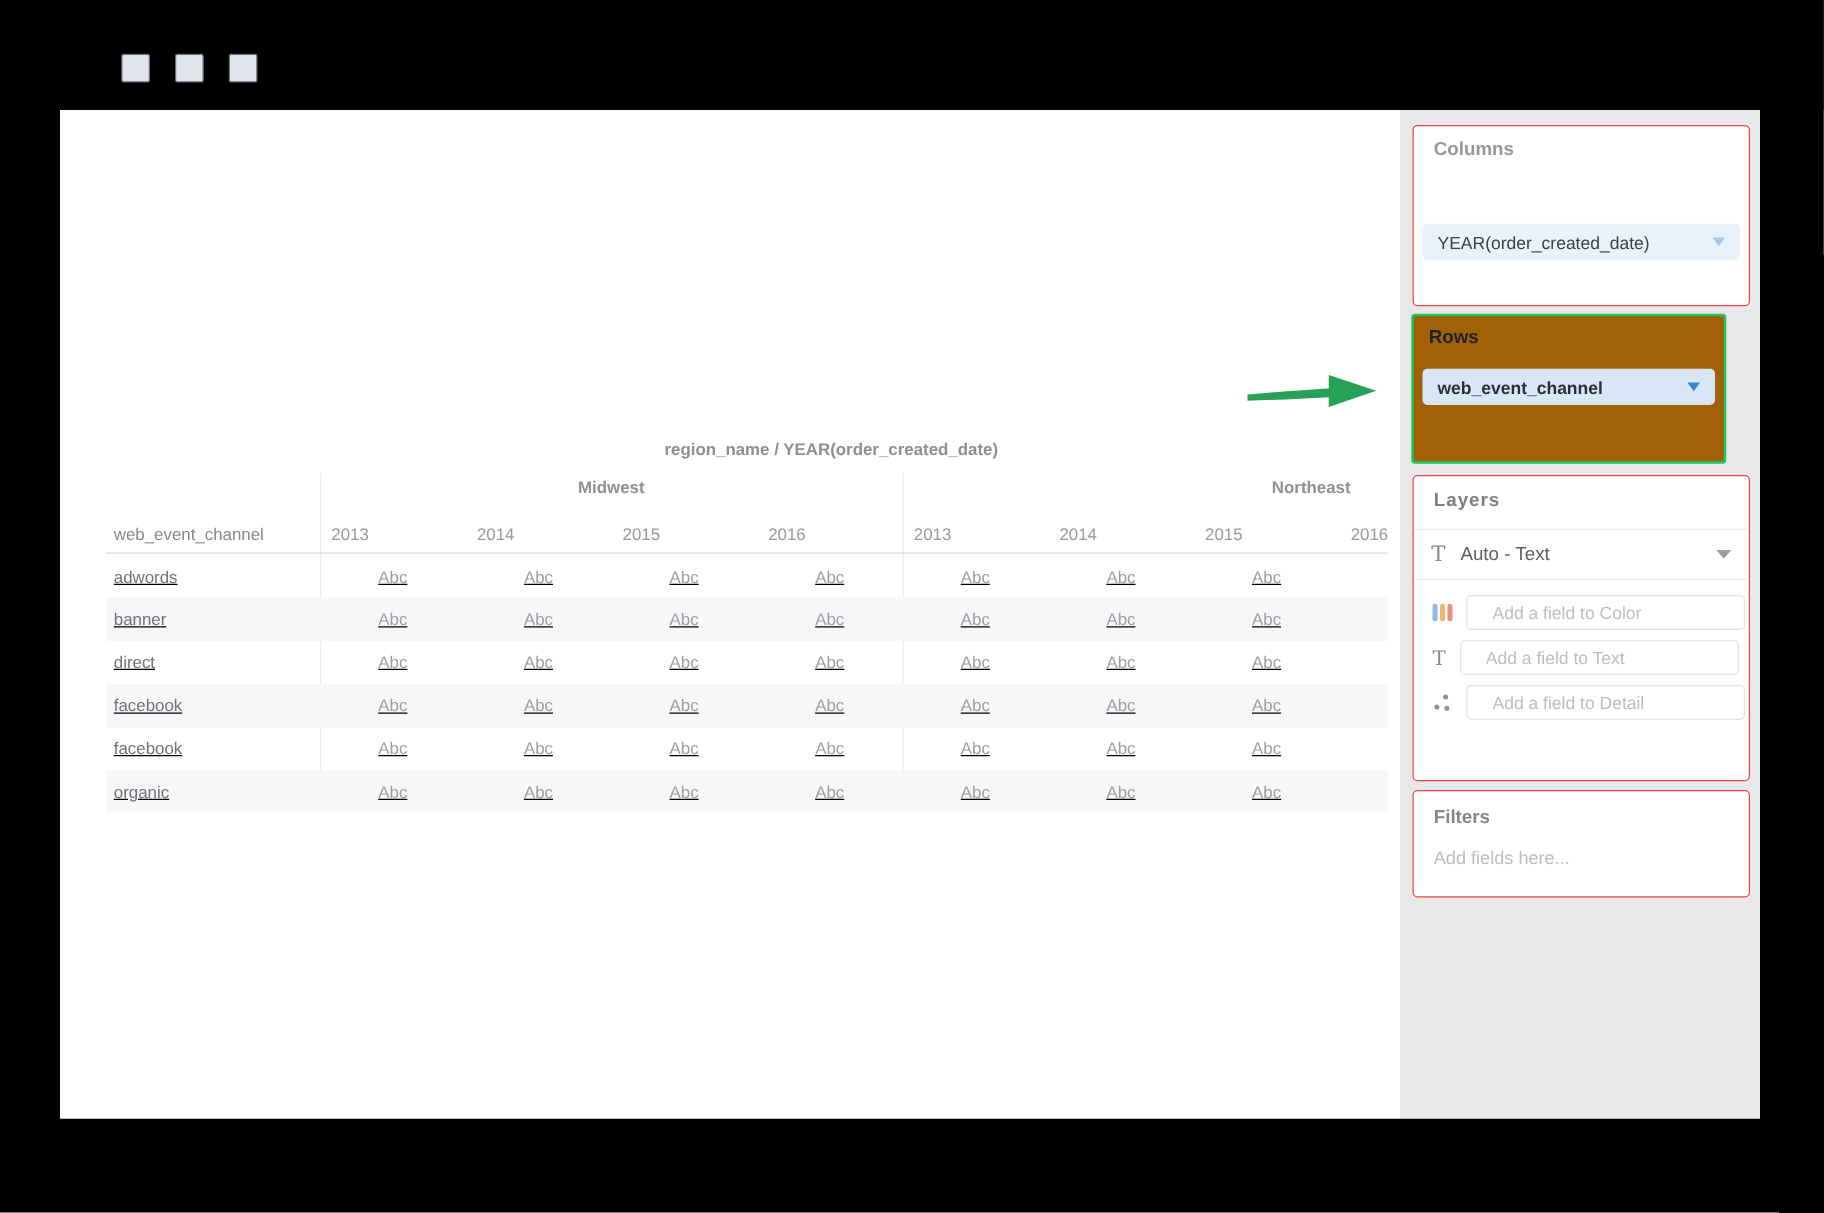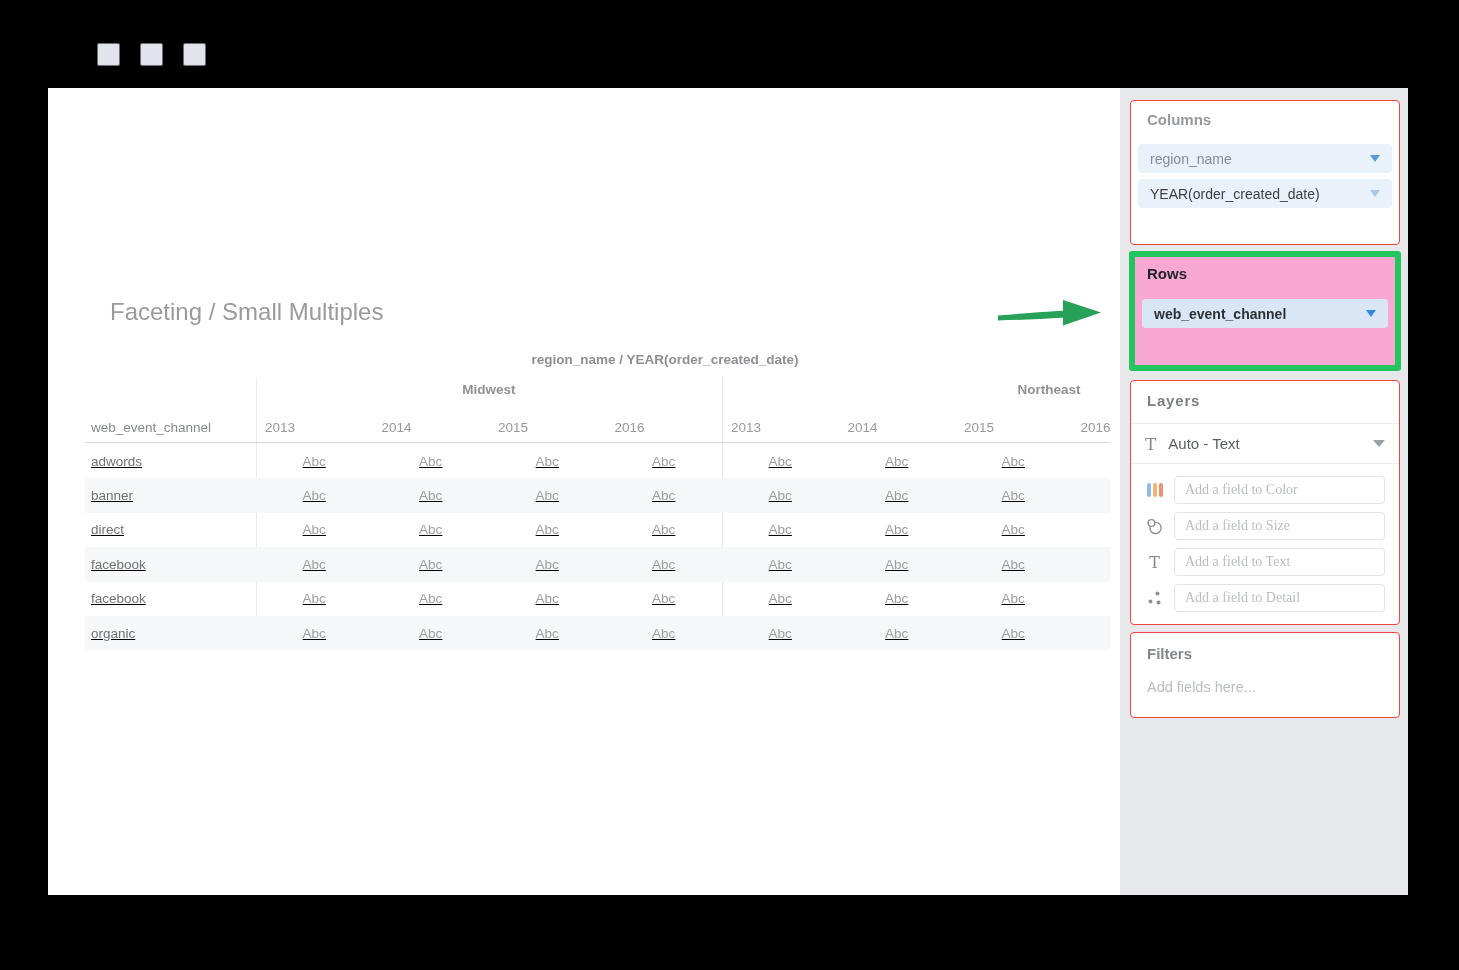"region_name" div.pill { html: <div> <span>region_name</span> <span></span> </div> -> none }
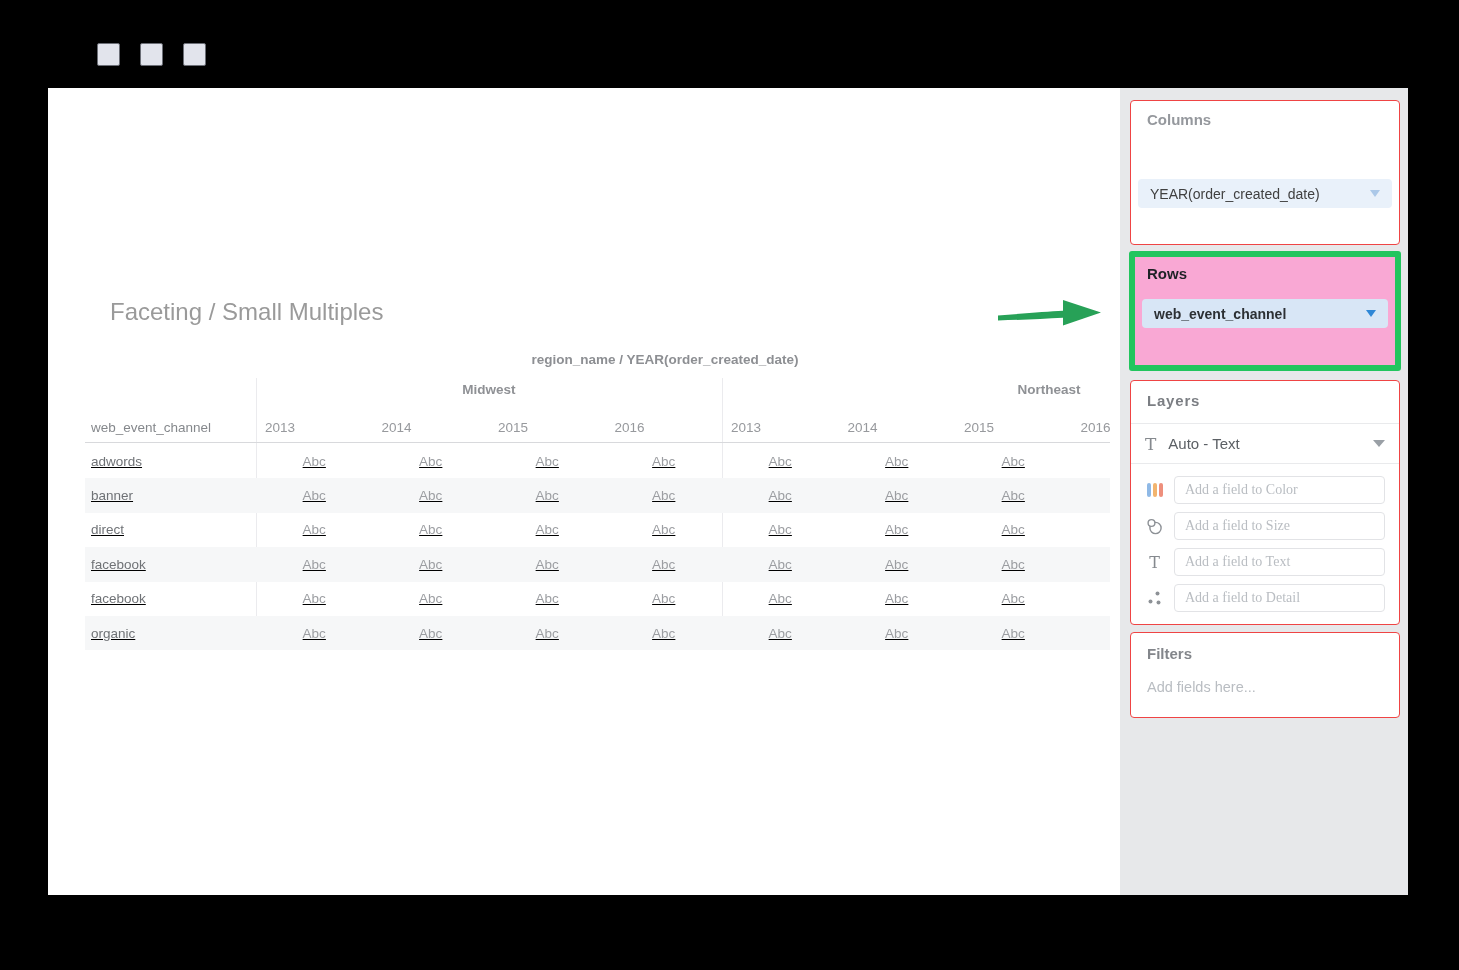"Rows" .rows-card { background: #f9a8d4 -> #a16207; border: 6px solid #22c55e -> 2px solid #22c55e; width: 272px -> 252px }
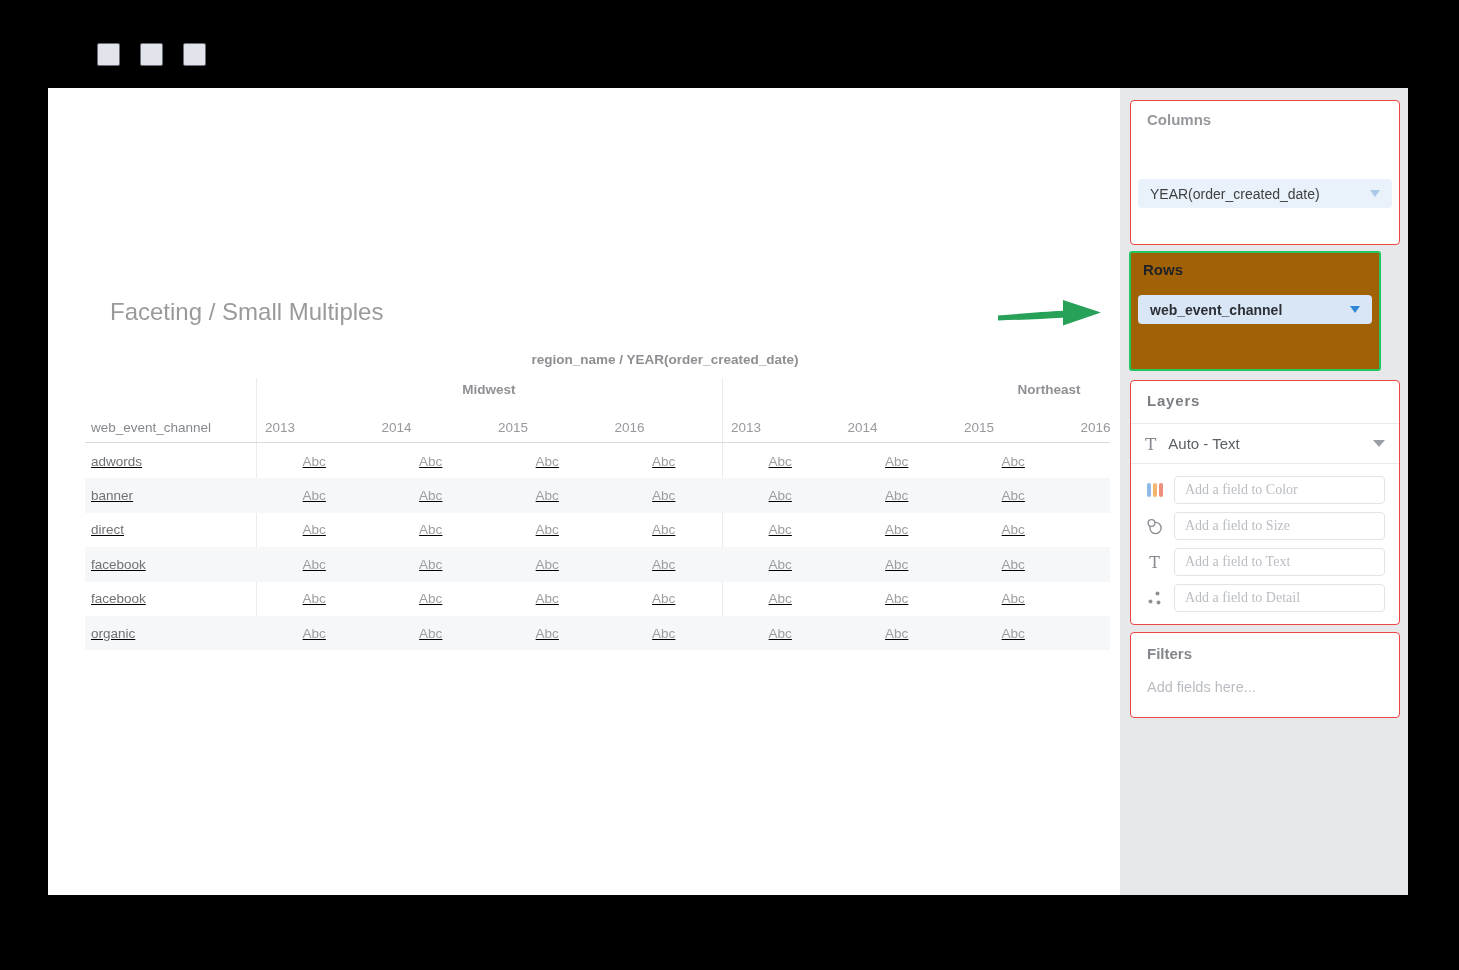"Faceting / Small Multiples" div.viz-title { html: <div>Faceting / Small Multiples</div> -> none }
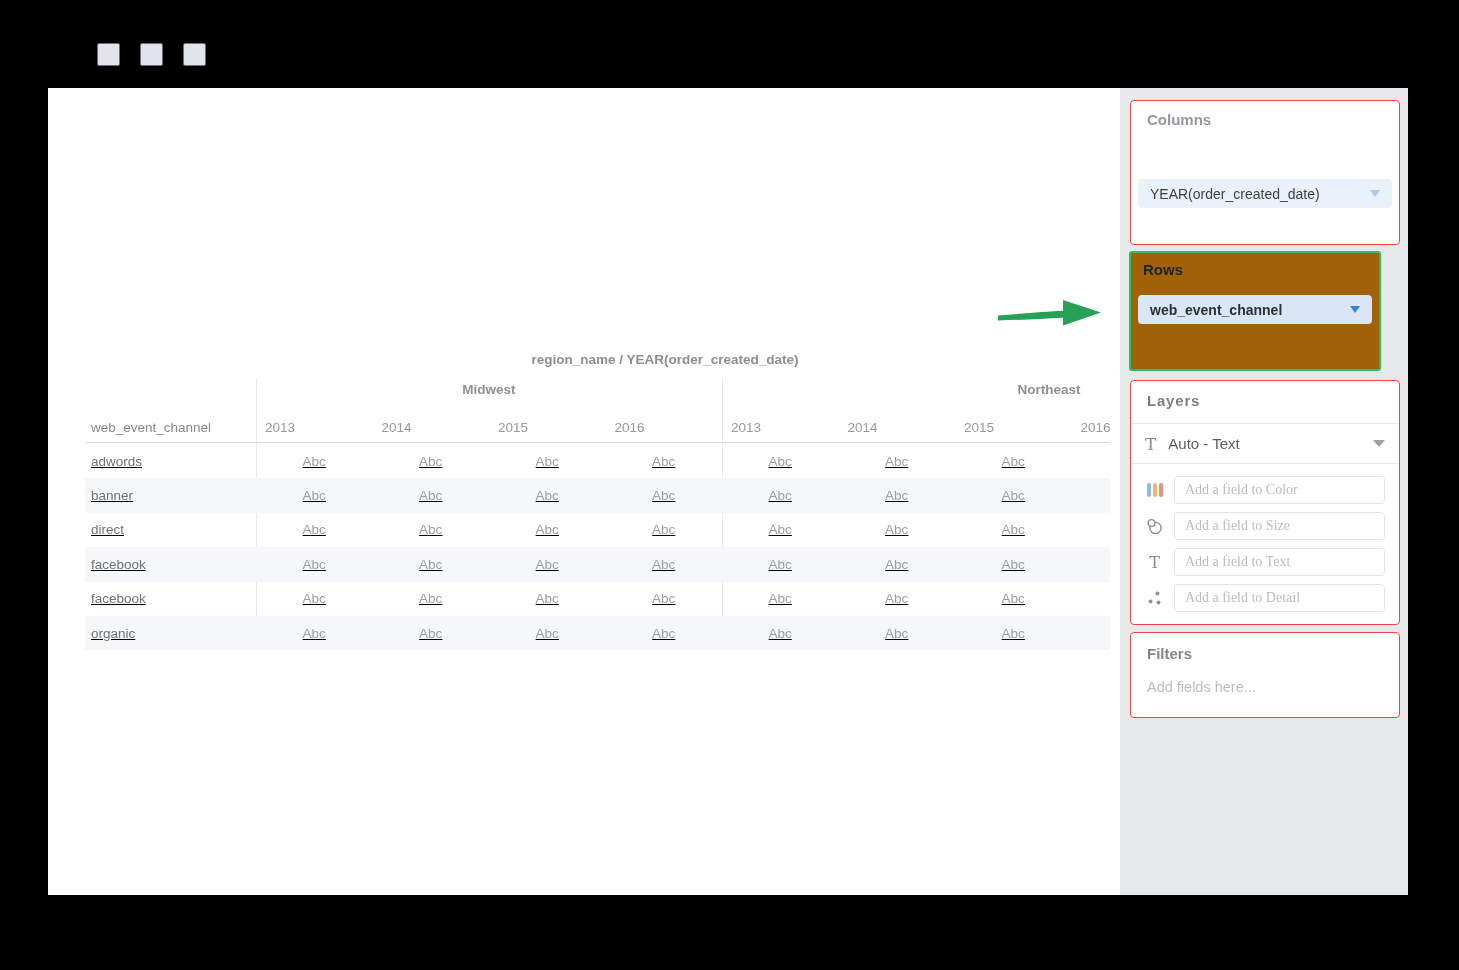"Add a field to Color" .slot input { font-family: Liberation Serif, serif -> Liberation Sans, sans-serif; padding: 0 10px -> 0 20px }
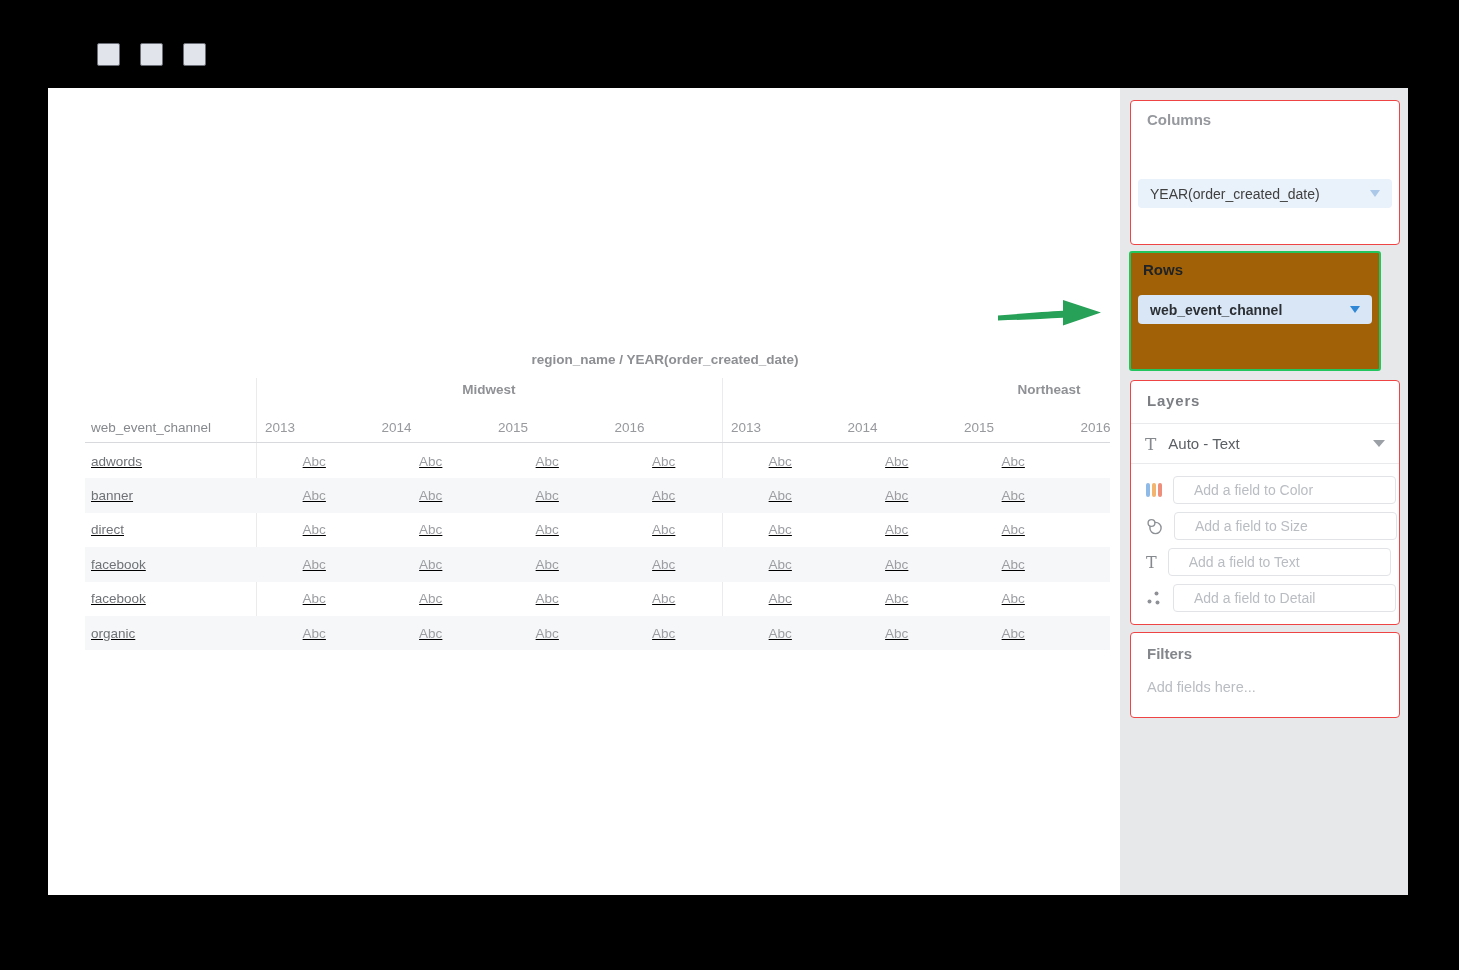"Add a field to Size" div.slot { html: <div> <span> <svg> <circle></circle> <circle></circle> </svg> </span> <input> </div> -> none }
